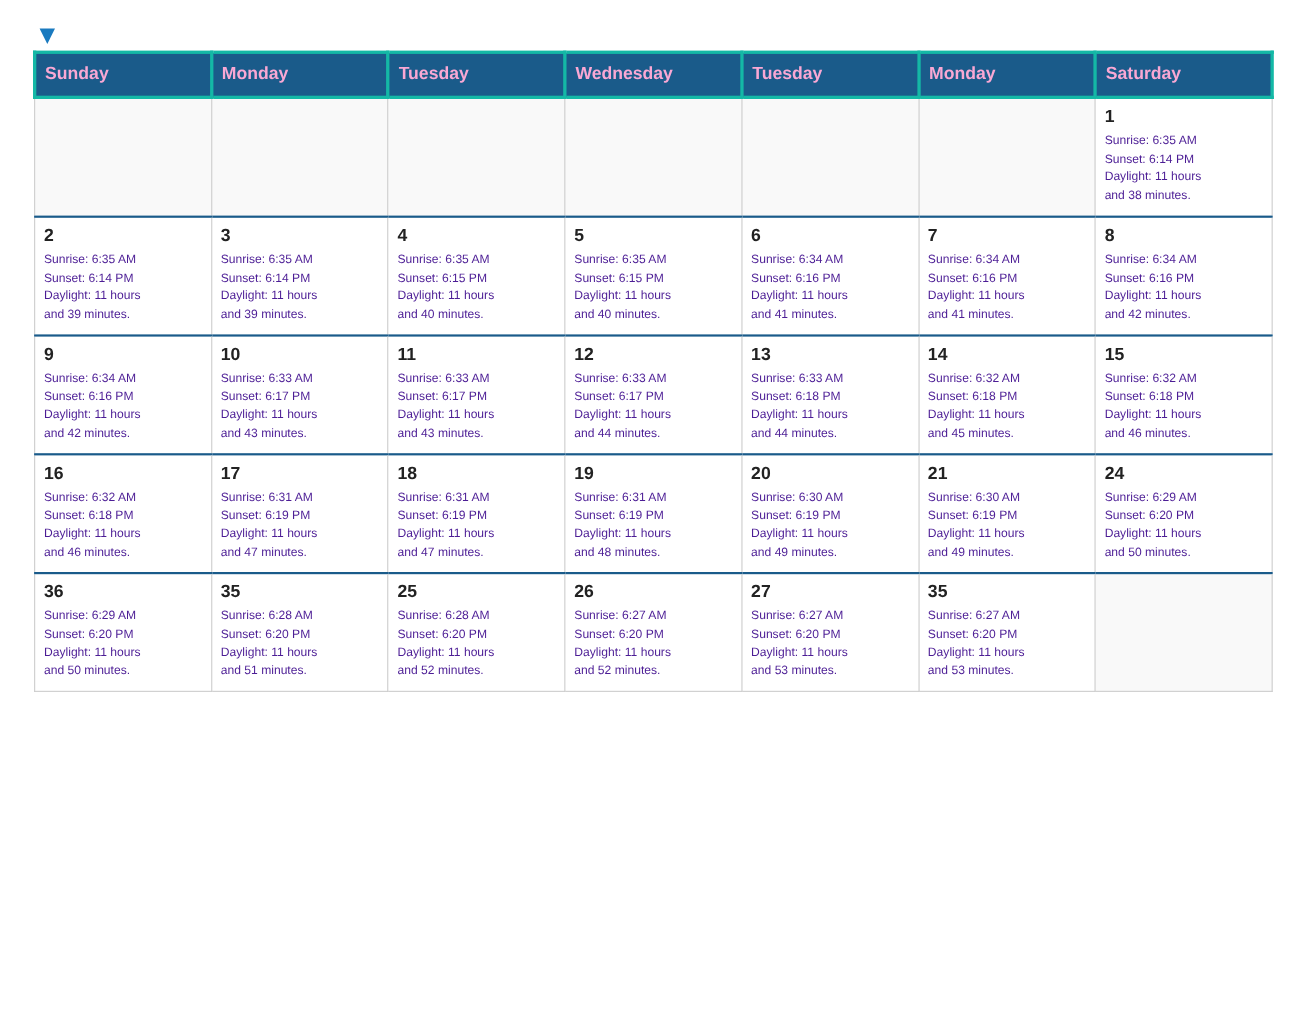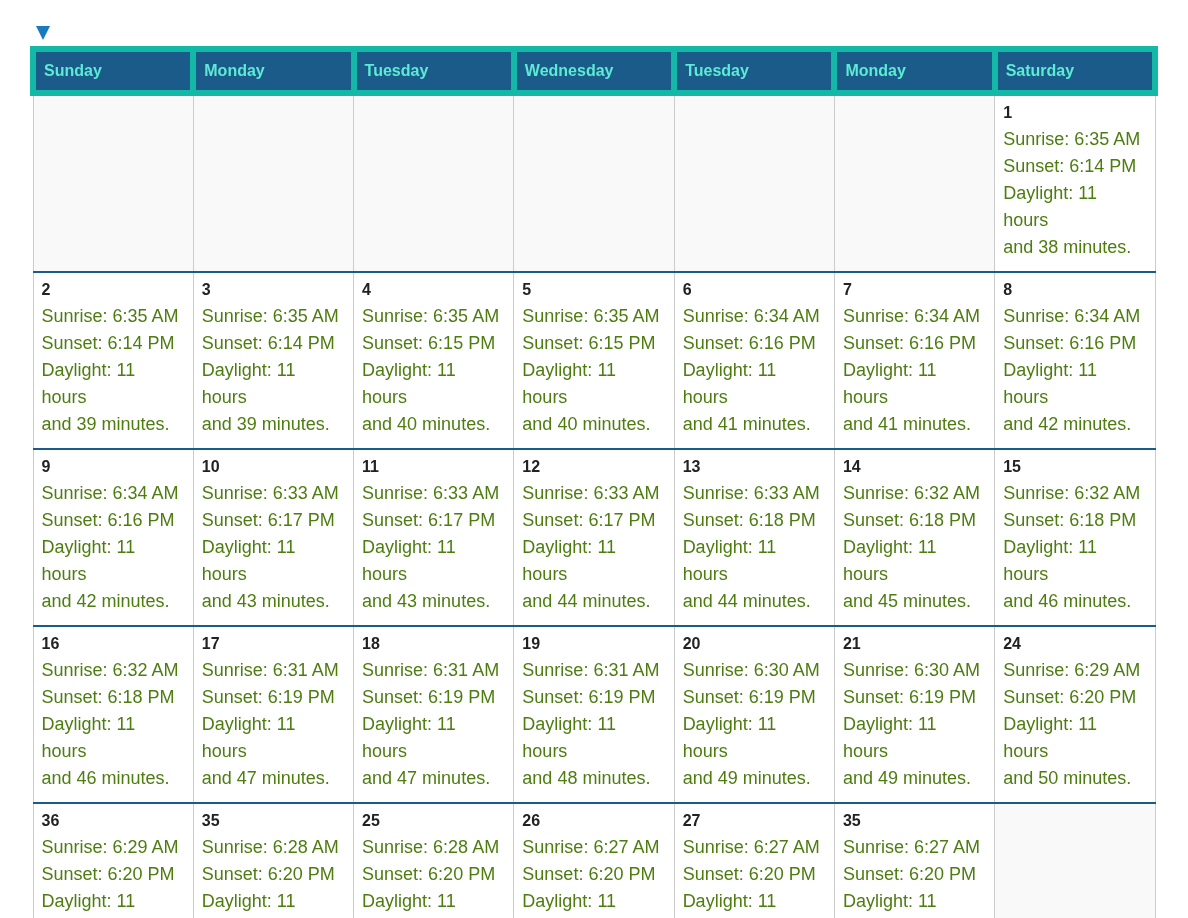"Sunday" .calendar-table th { border: 6px solid #14b8a6 -> 3px solid #14b8a6; color: #5eead4 -> #f9a8d4 }
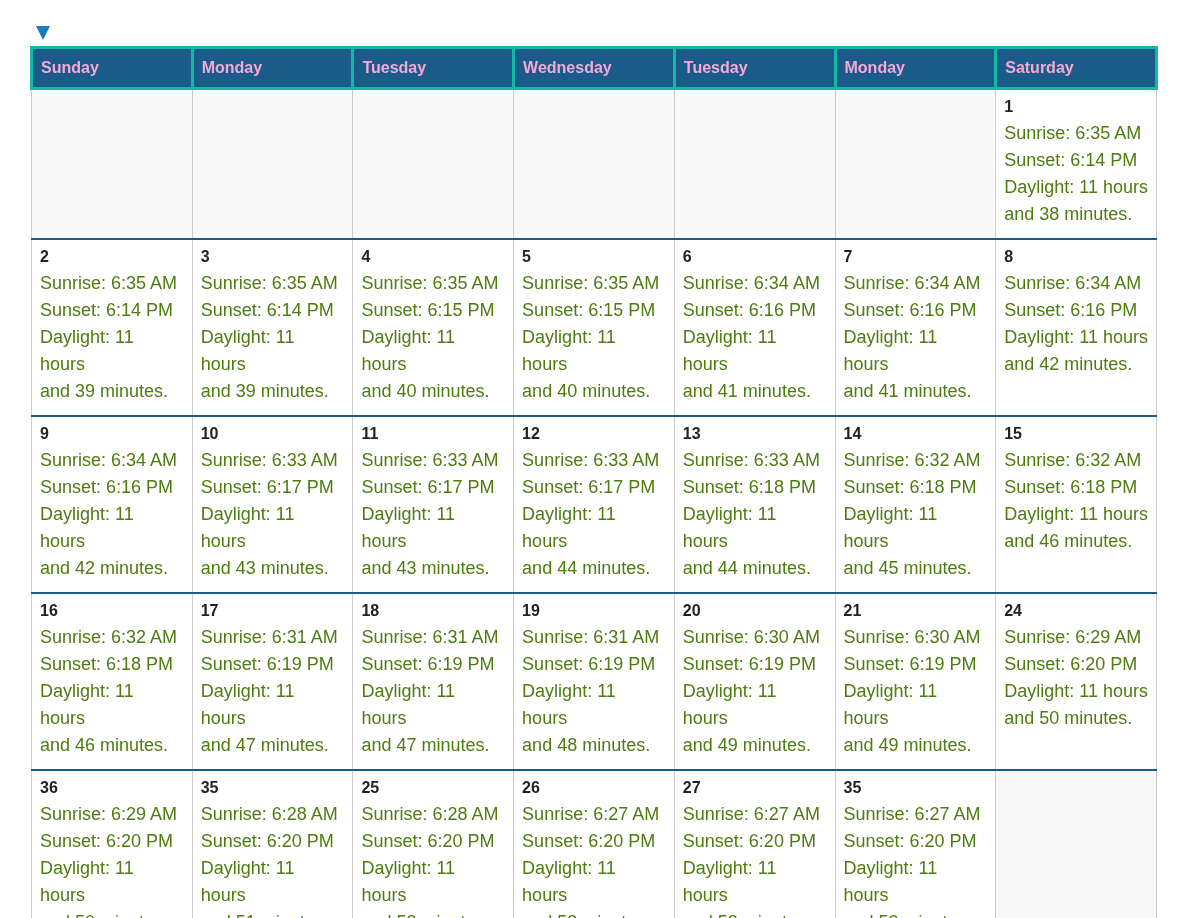"Sunrise: 6:35 AM" .day-info { color: #4d7c0f -> #4c1d95; font-size: 18px -> 11px }
